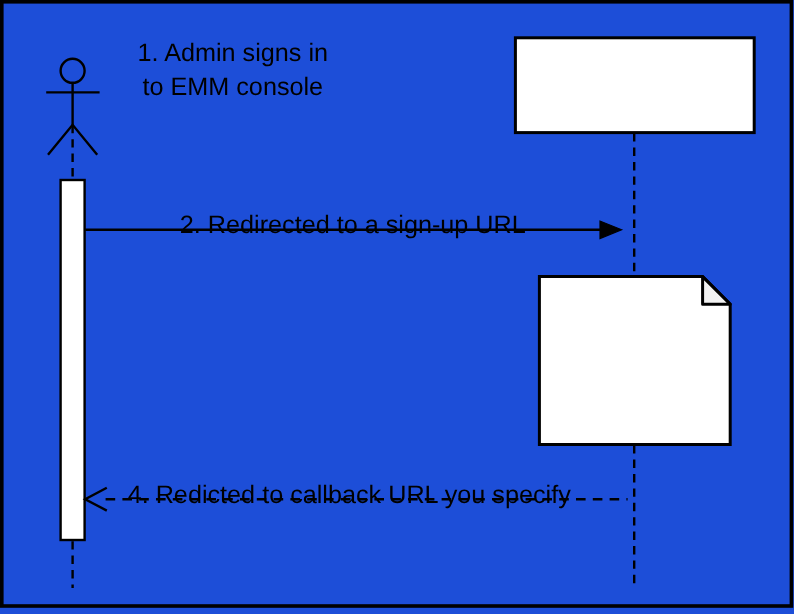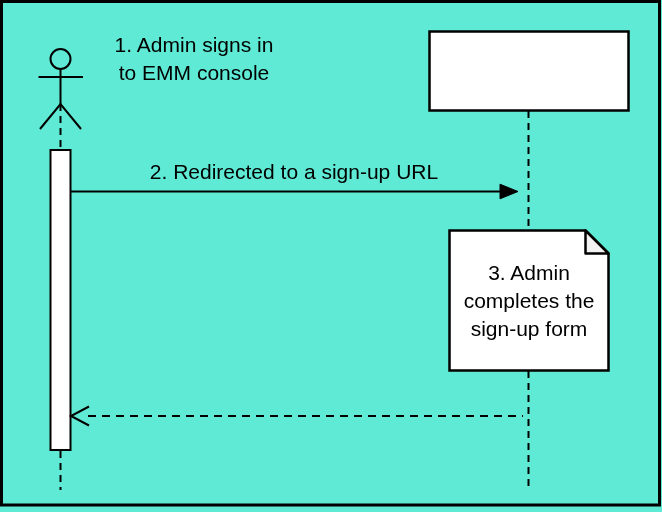"1. Admin signs in" .canvas { background: #5eead4 -> #1d4ed8 }
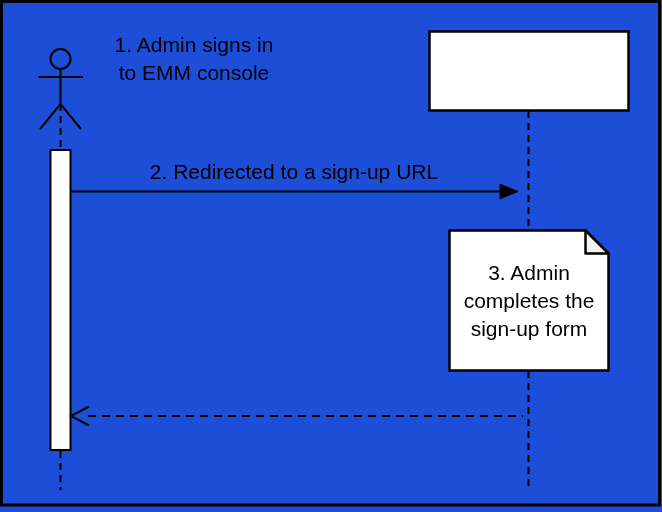"2. Redirected to a sign-up" .msg-label { margin-top: none -> 16px }
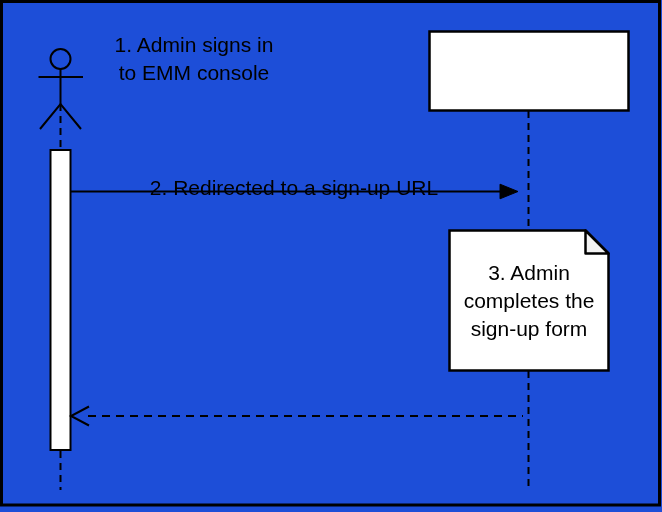"3. Admin" div.label { html: <div>3. Admin completes the sign-up form</div> -> none }
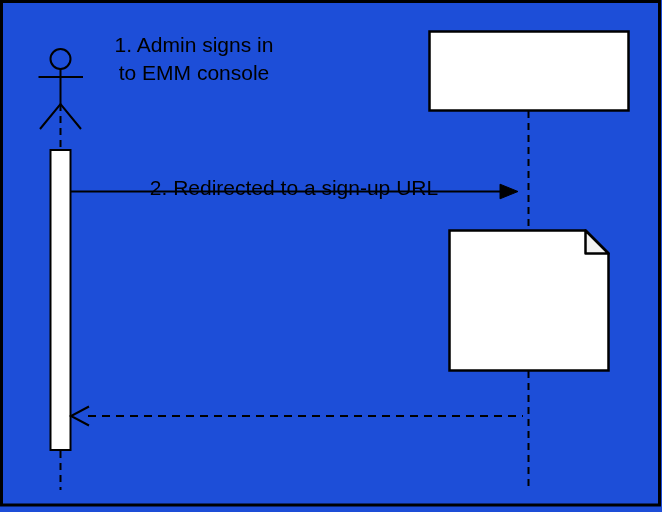"4. Redicted to callback URL" div.label { html: none -> <div>4. Redicted to callback URL you specify</div> }
